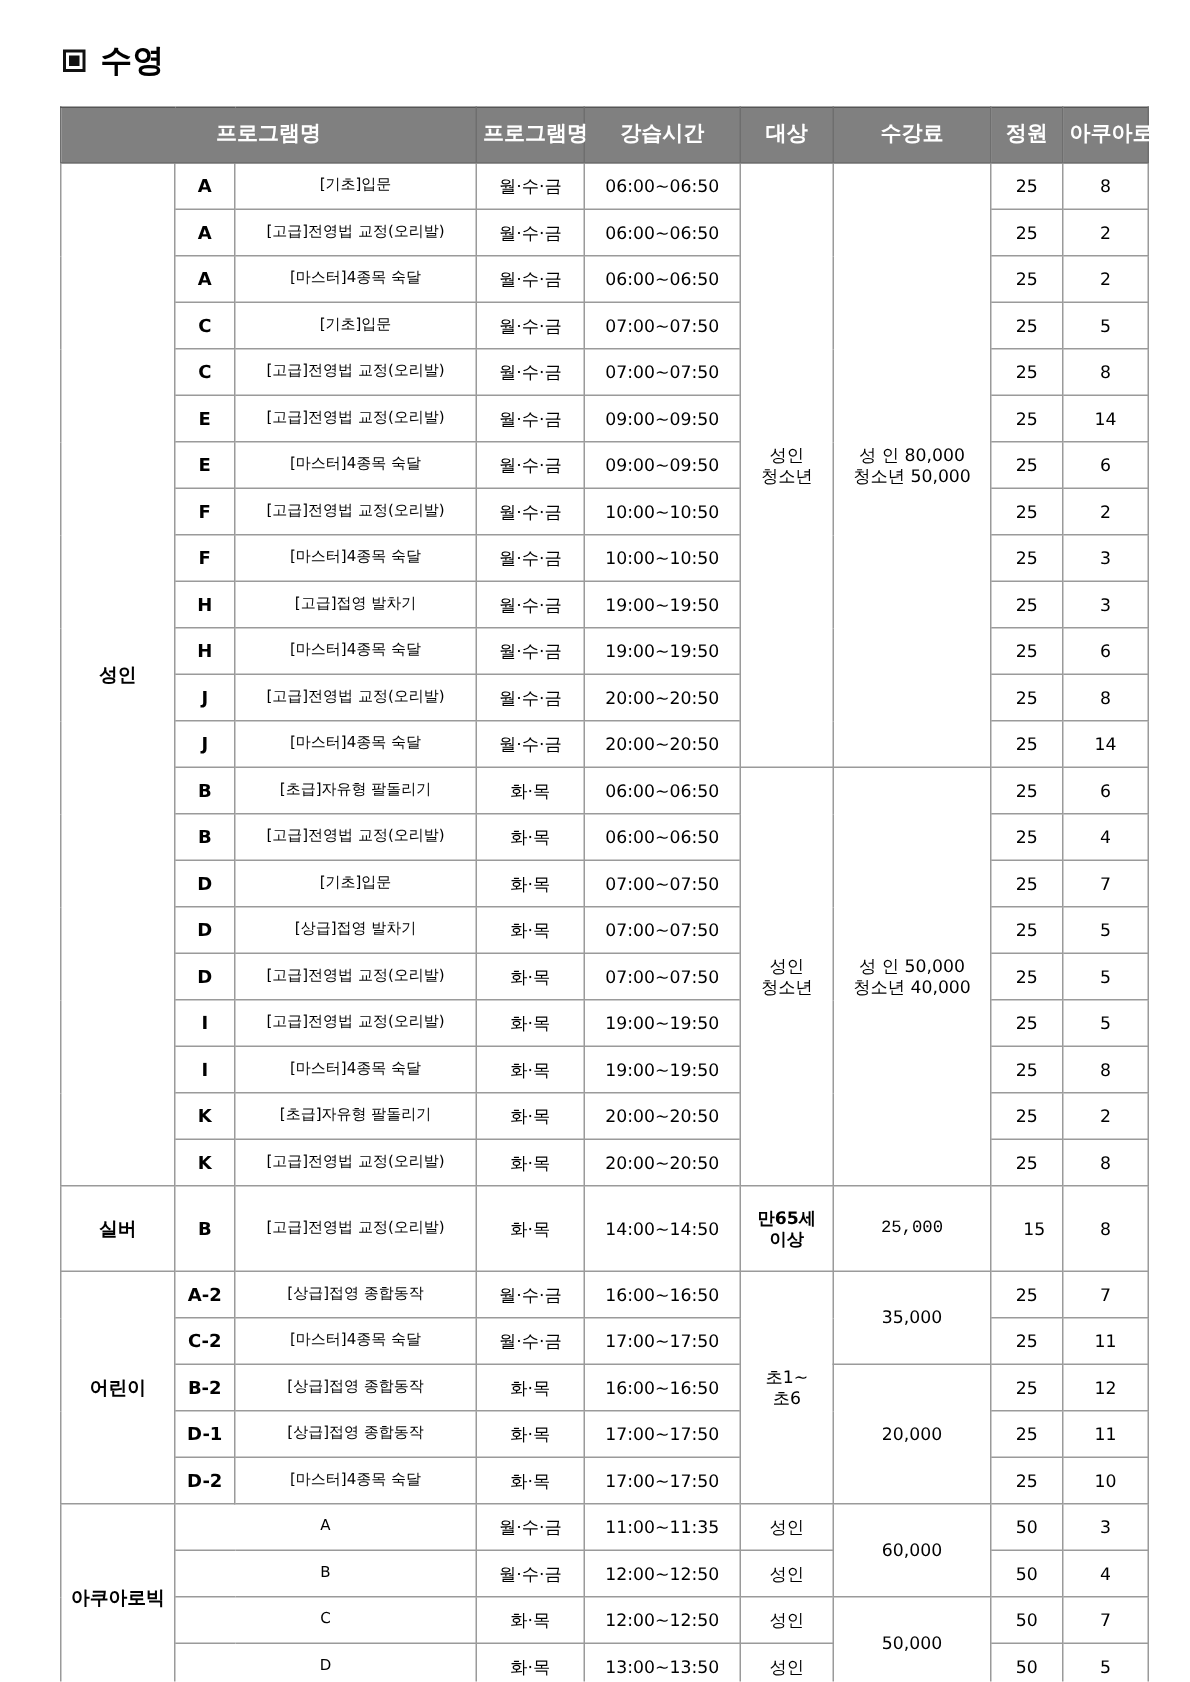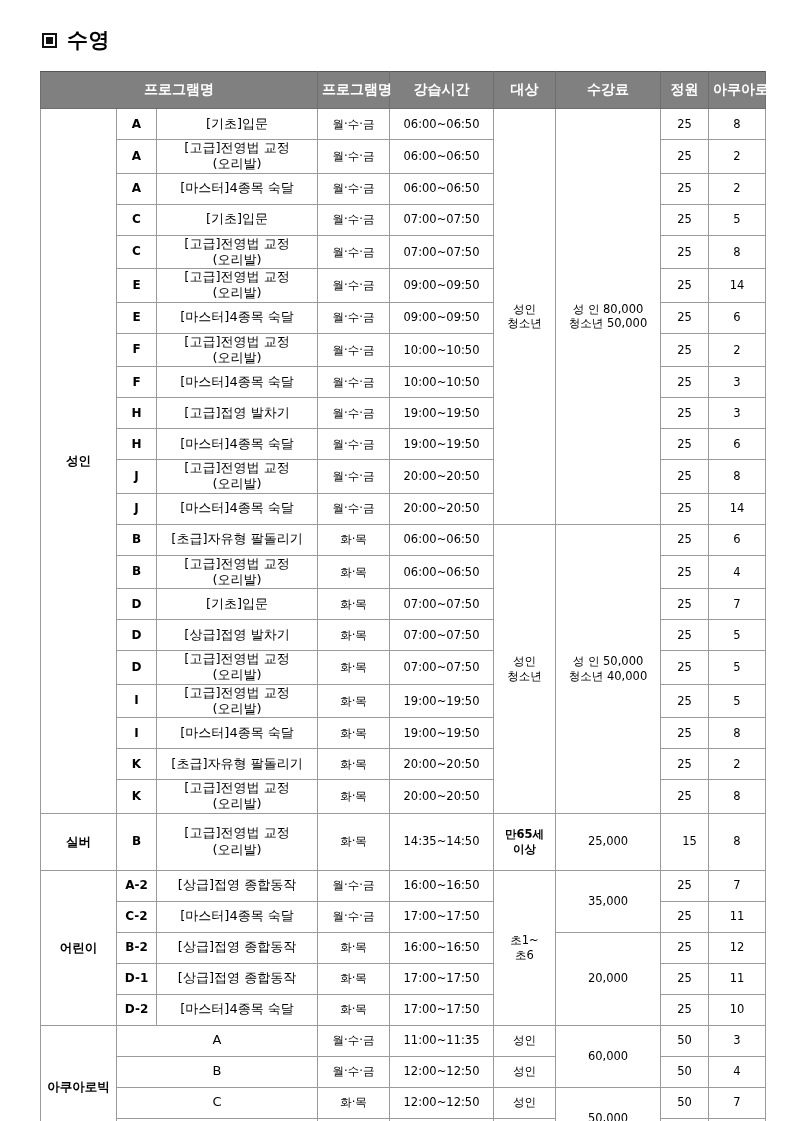"[기초]입문" .prog-cell { font-size: 13px -> 10px }
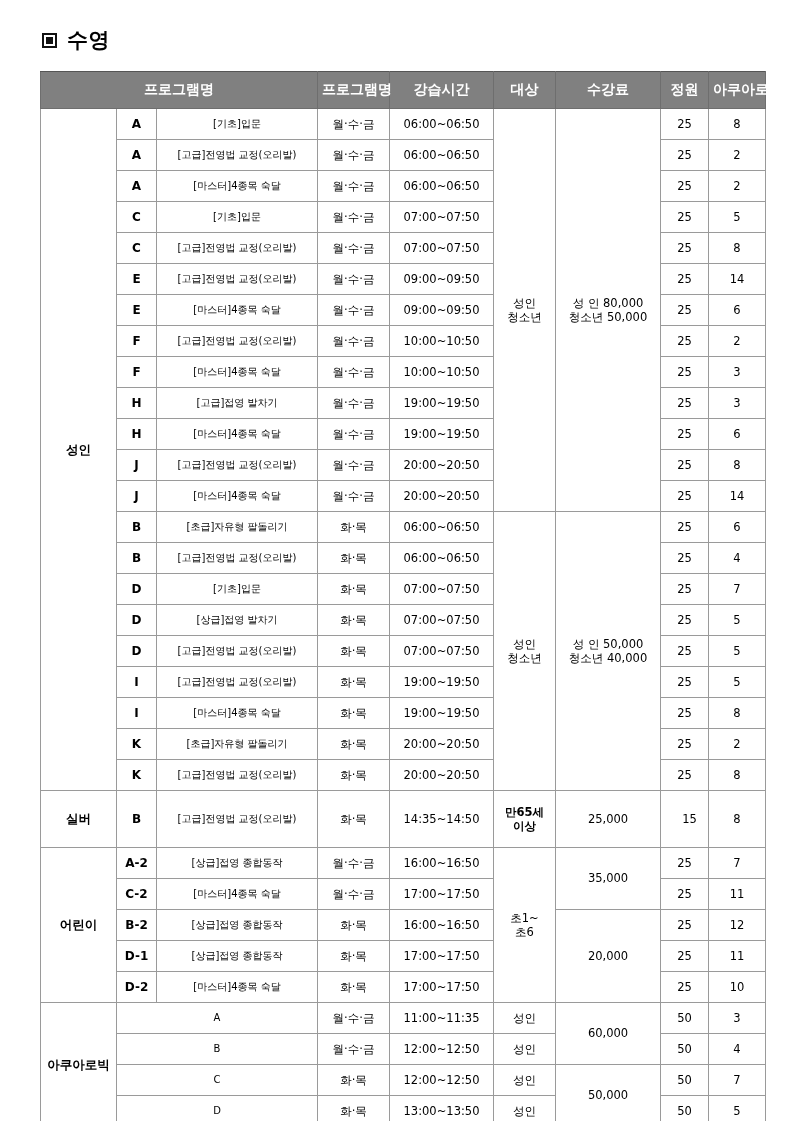"14:35~14:50" td.time-cell { text: 14:35 -> 14:00 }
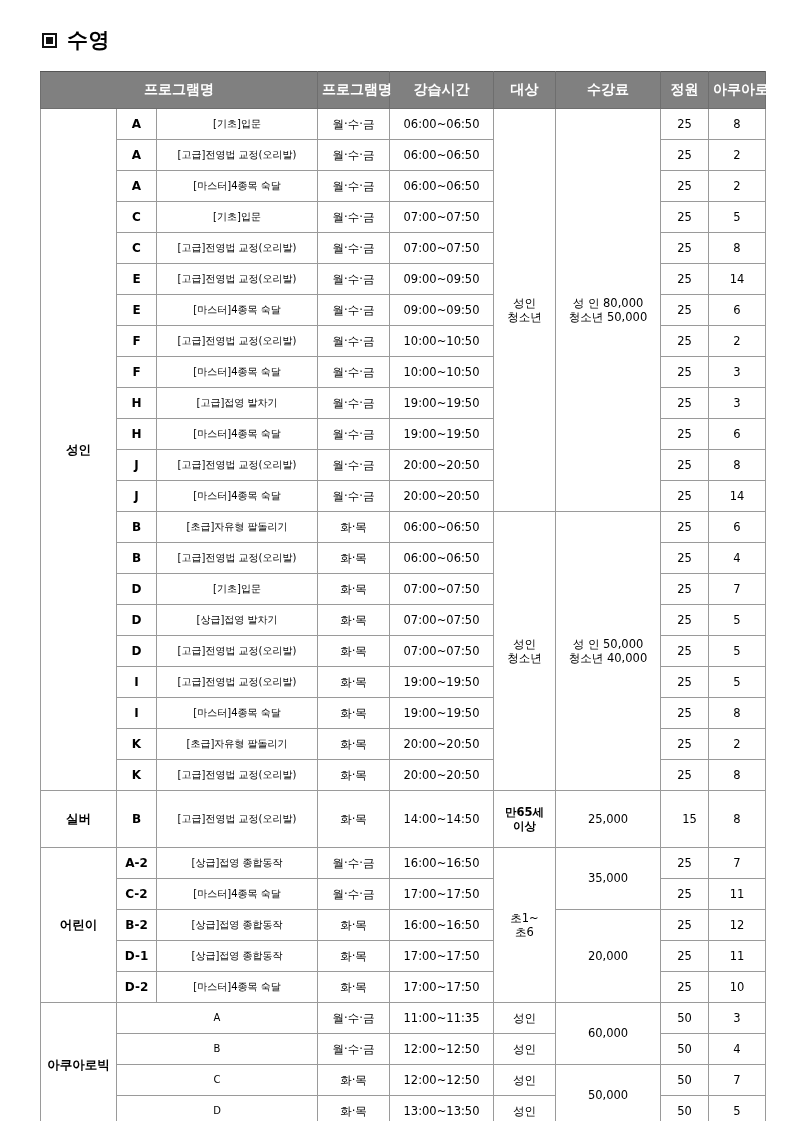"25,000" td.fee-cell { font-family: none -> Liberation Mono, monospace }
